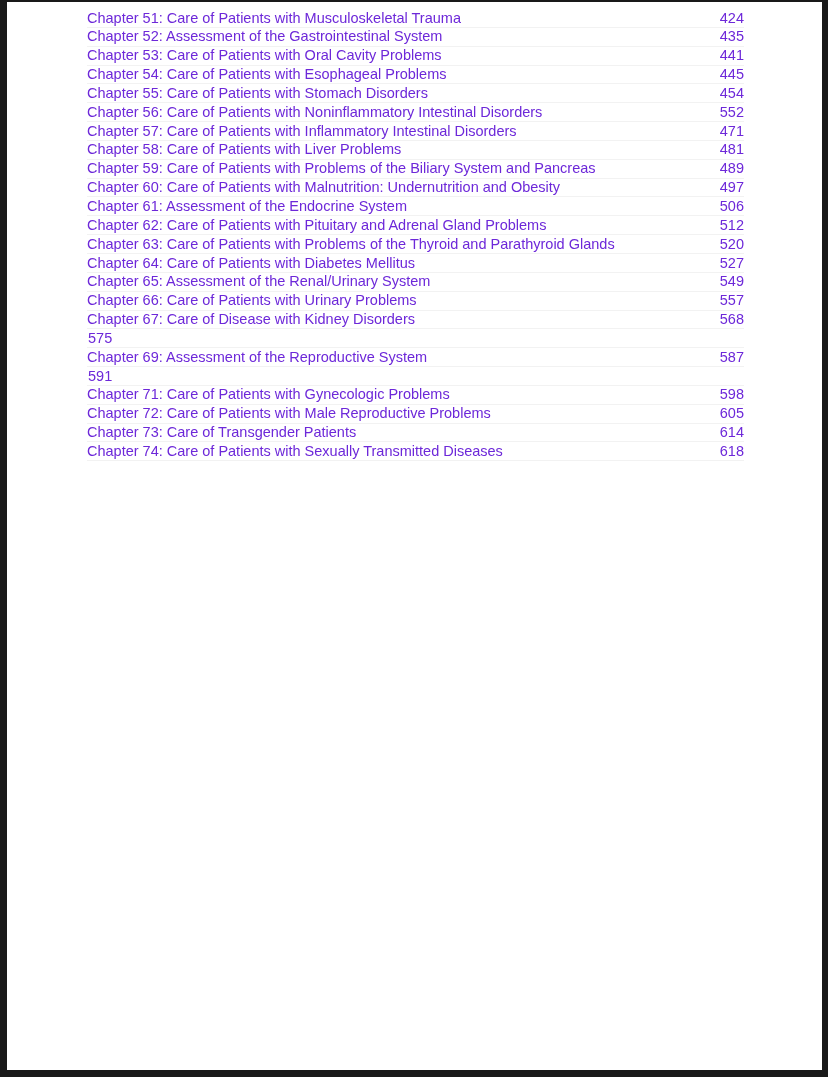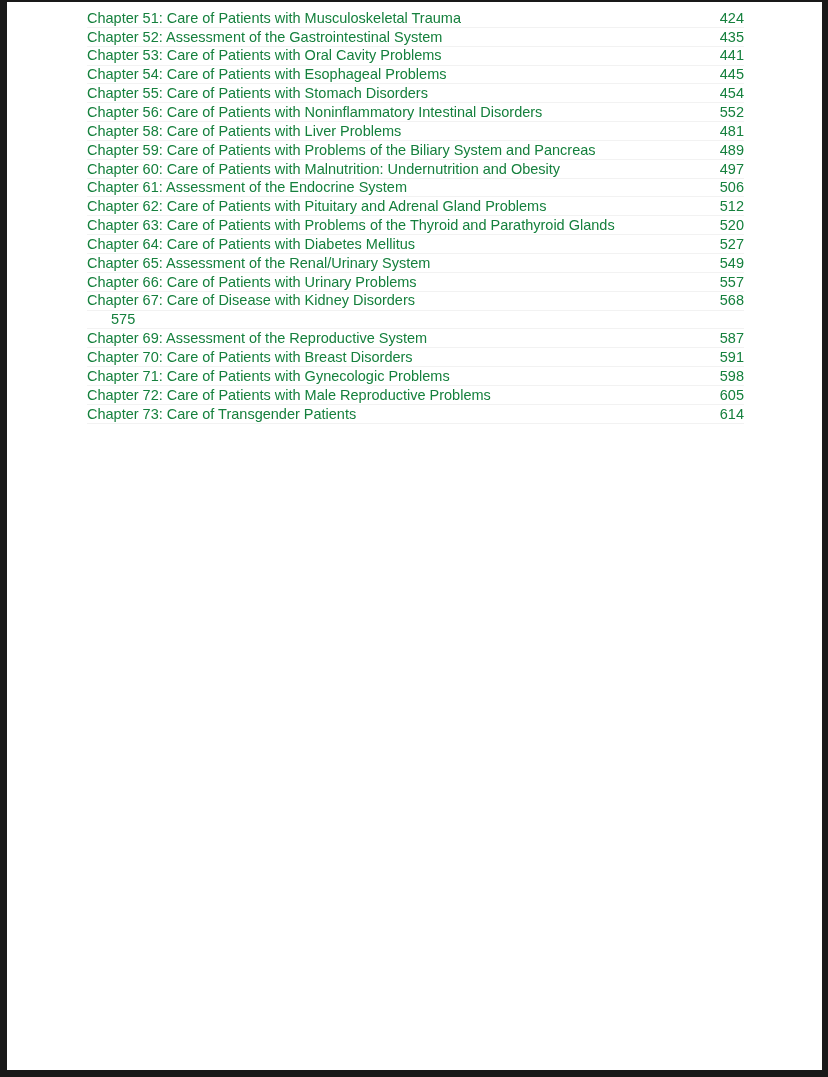"Chapter 51: Care of Patients" .toc-row { align-items: center -> flex-end; color: #15803d -> #6d28d9 }
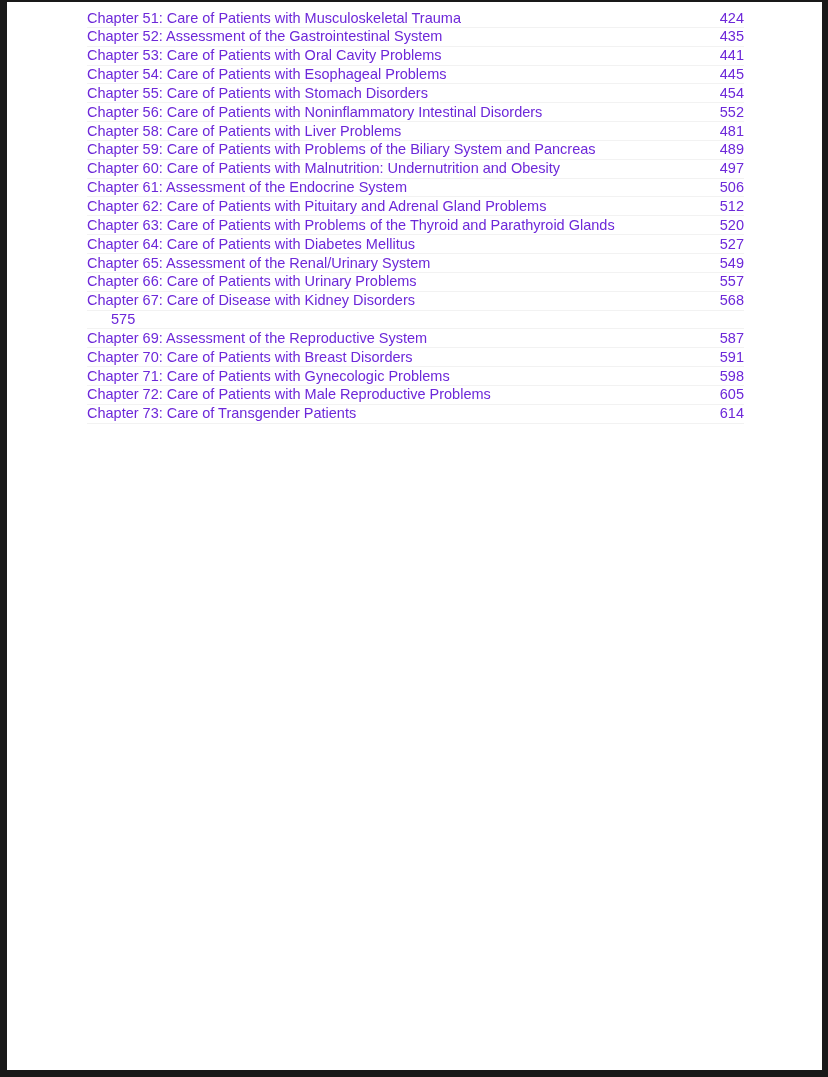"424" .toc-row .pagenum { margin-left: 24px -> 1px }
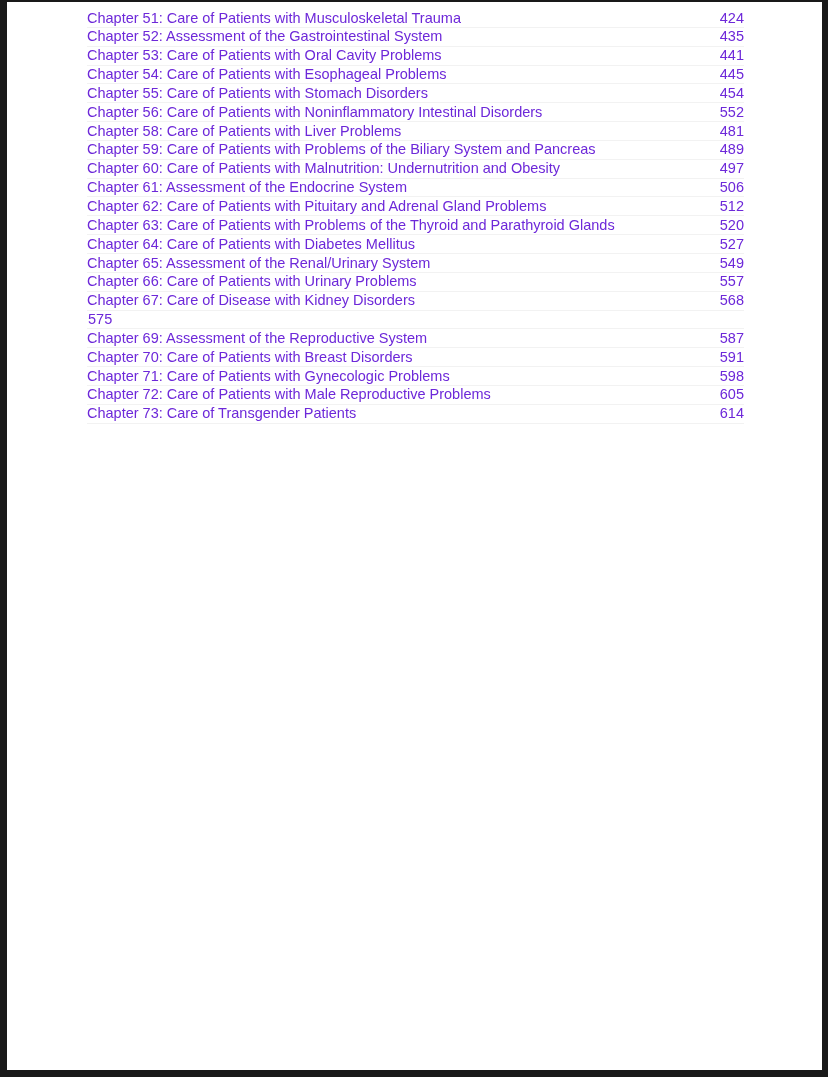"Chapter 57: Care of Patients" div.toc-row { html: none -> <div> <span>Chapter 57: Care of Patients with Inflammatory Intestinal Disorders</span> <span>471</span> </div> }
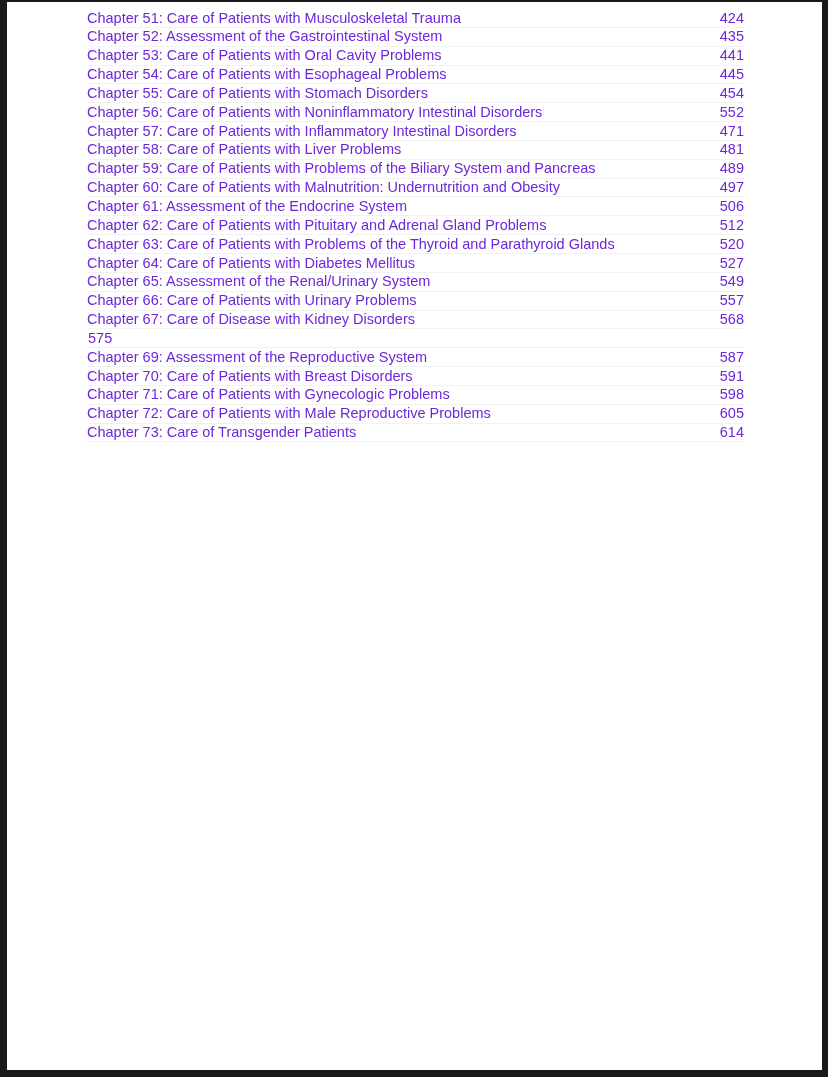"Chapter 70: Care of Patients" span.title { html: <span>Chapter 70: Care of Patients with Breast Disorders</span> -> none }
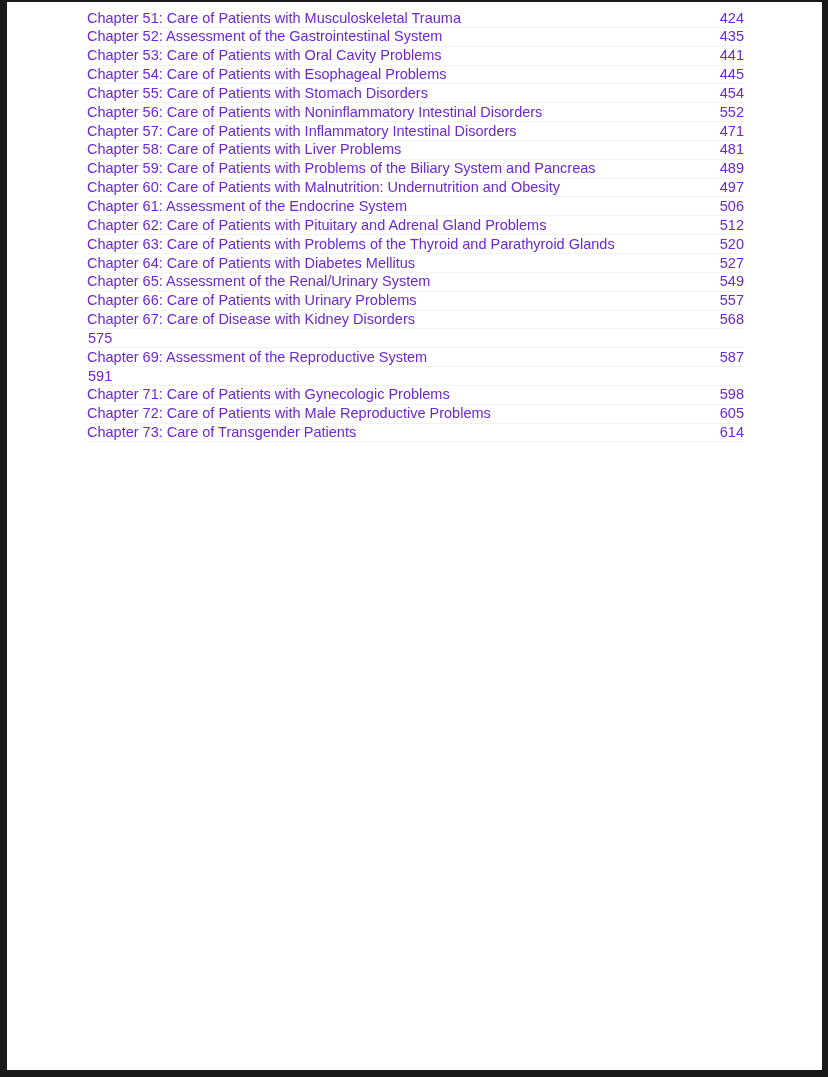"Chapter 74: Care of Patients" div.toc-row { html: none -> <div> <span>Chapter 74: Care of Patients with Sexually Transmitted Diseases</span> <span>618</span> </div> }
